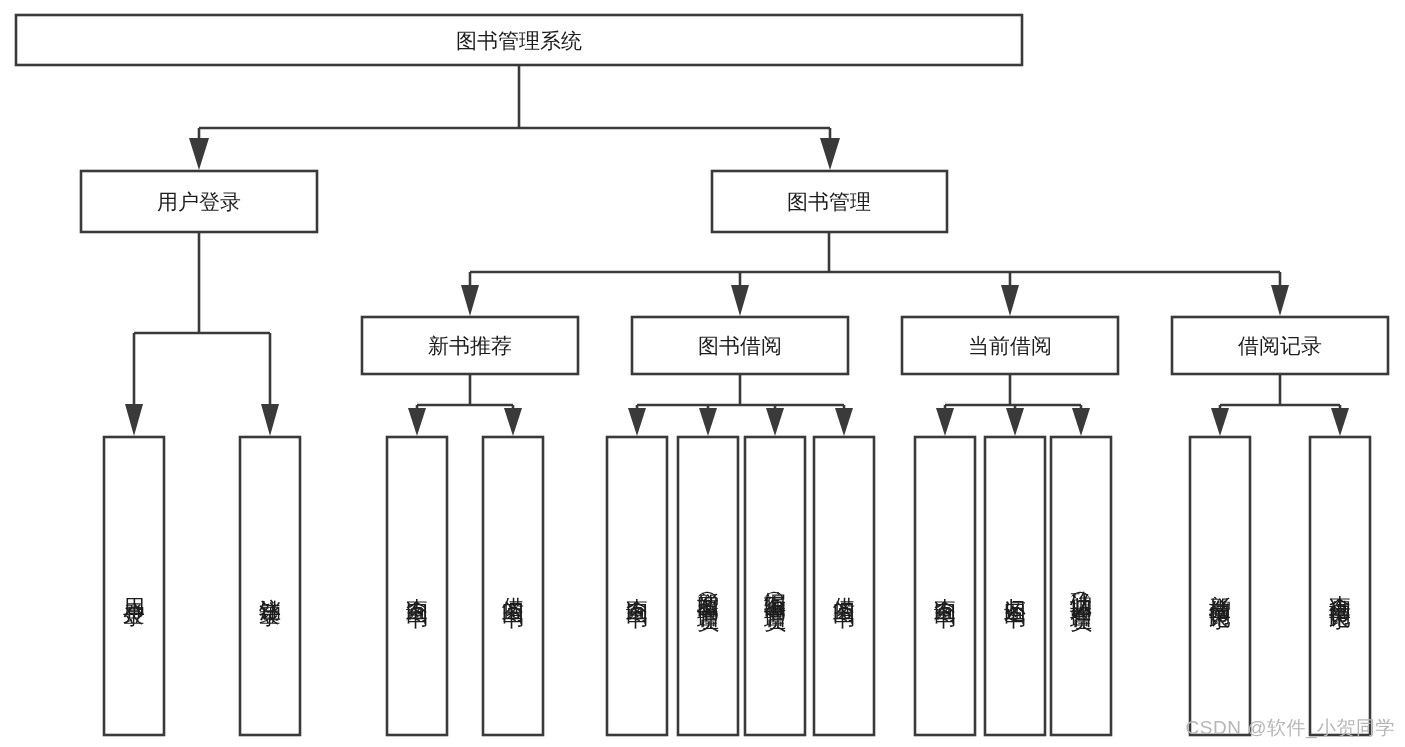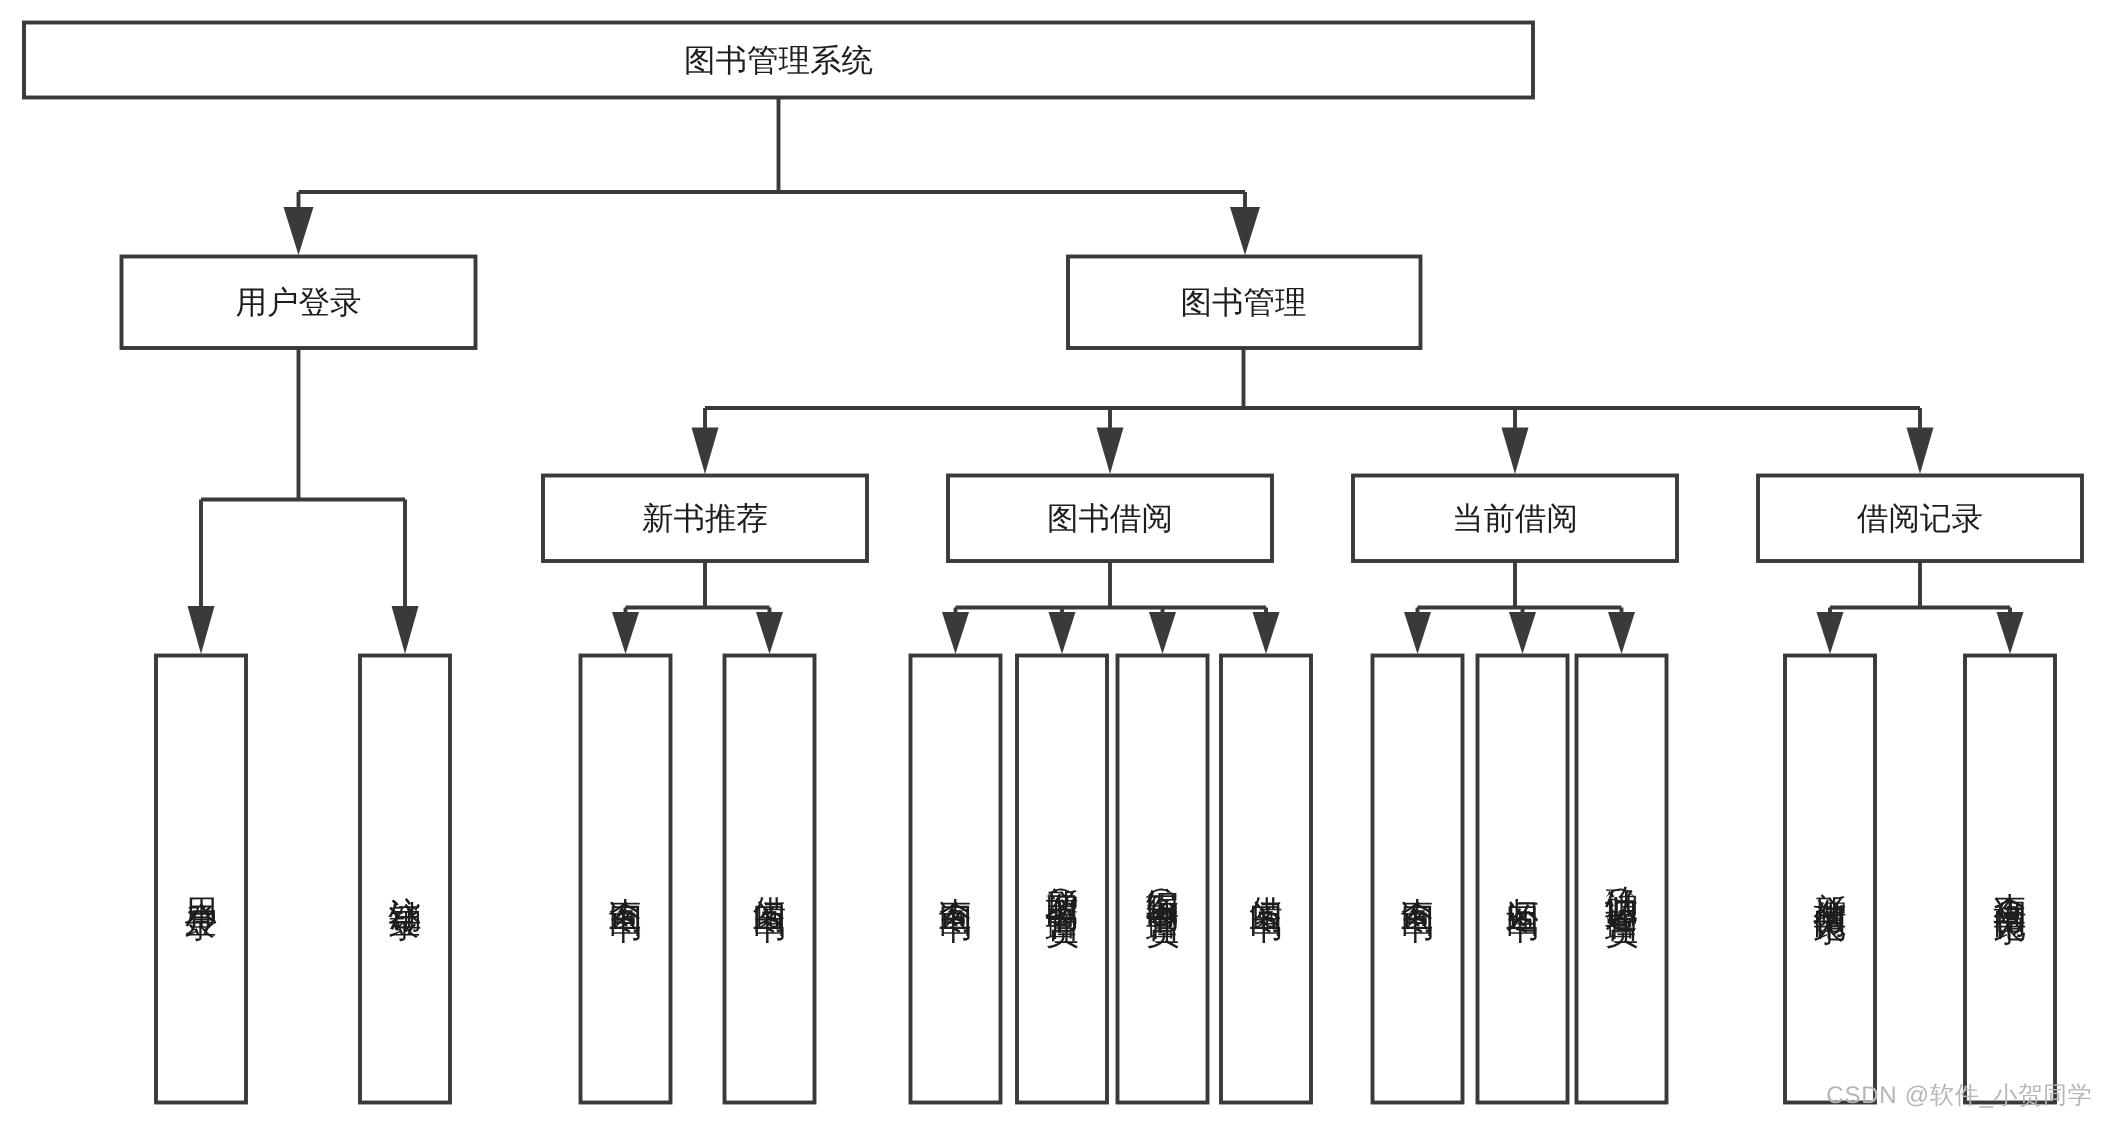"CSDN @软件_小贺同学" .watermark { font-size: 16px -> 19px }
